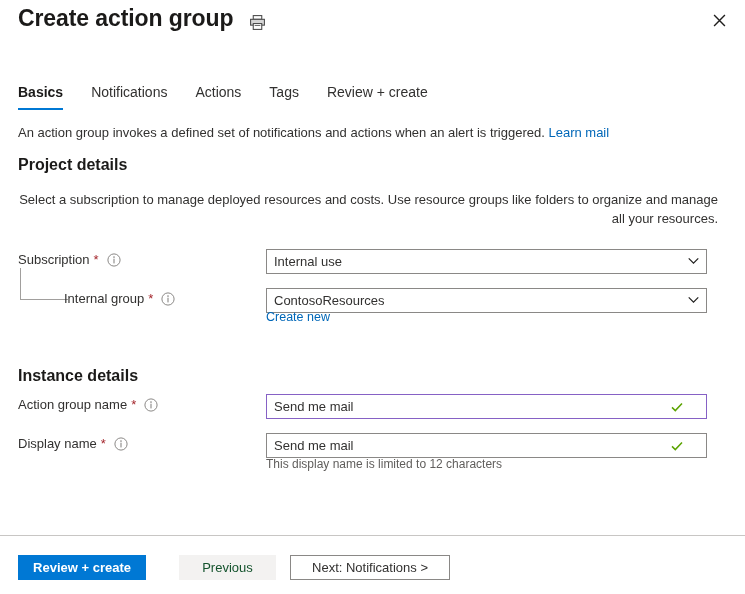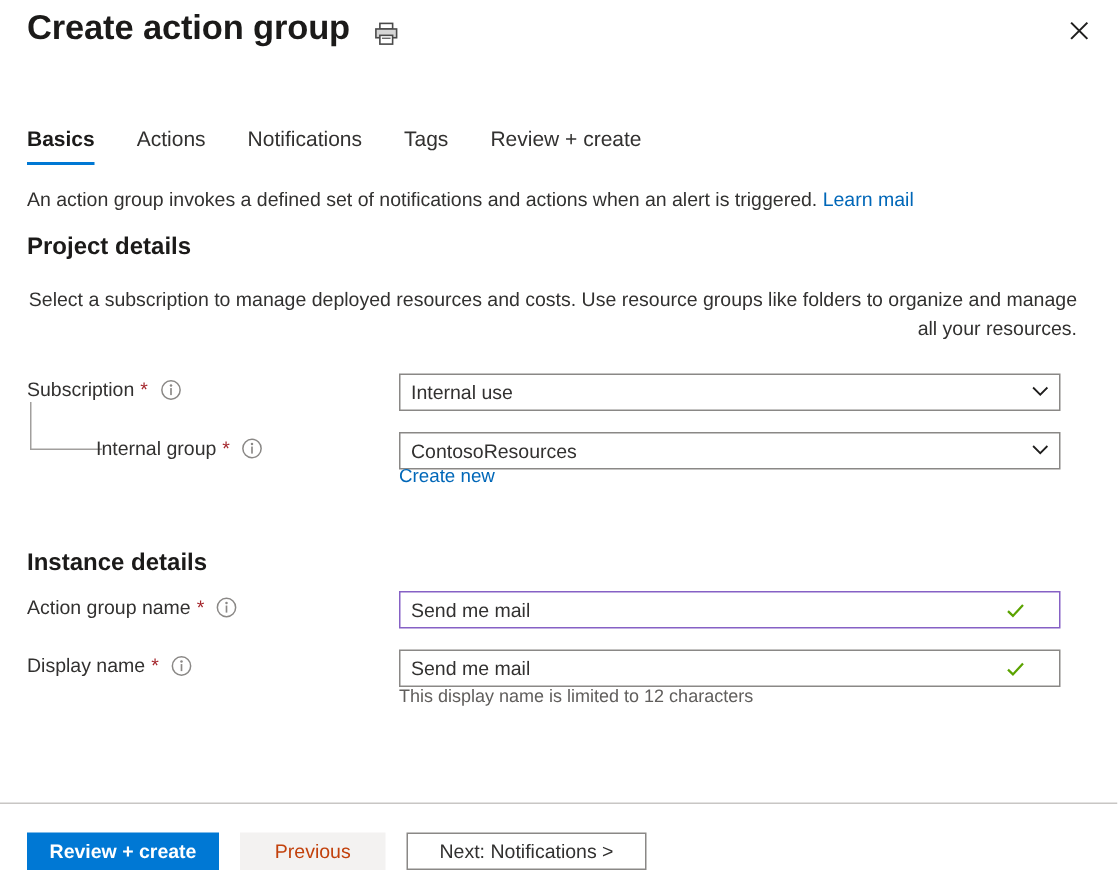"Actions" div.tab { order: before "Notifications" -> after "Notifications" }
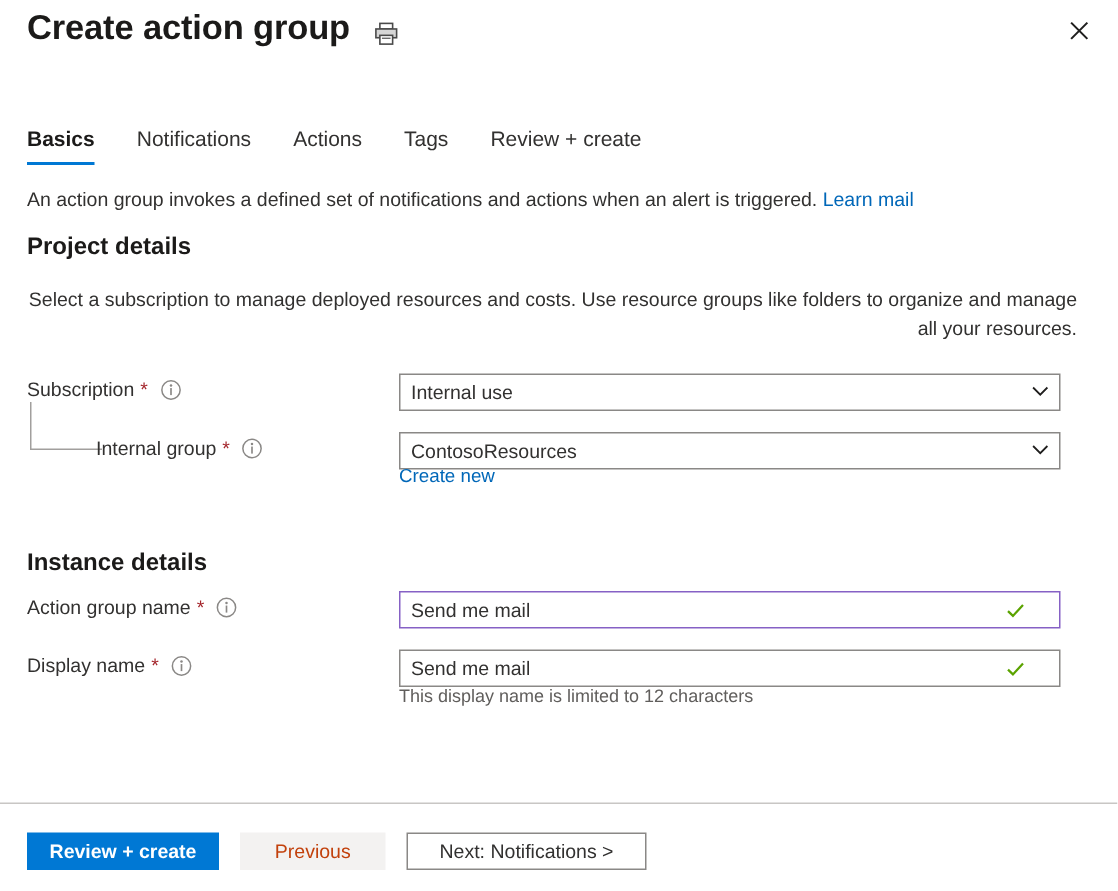"Previous" .btn-disabled { color: #c2410c -> #14532d; margin-left: none -> 19px }
